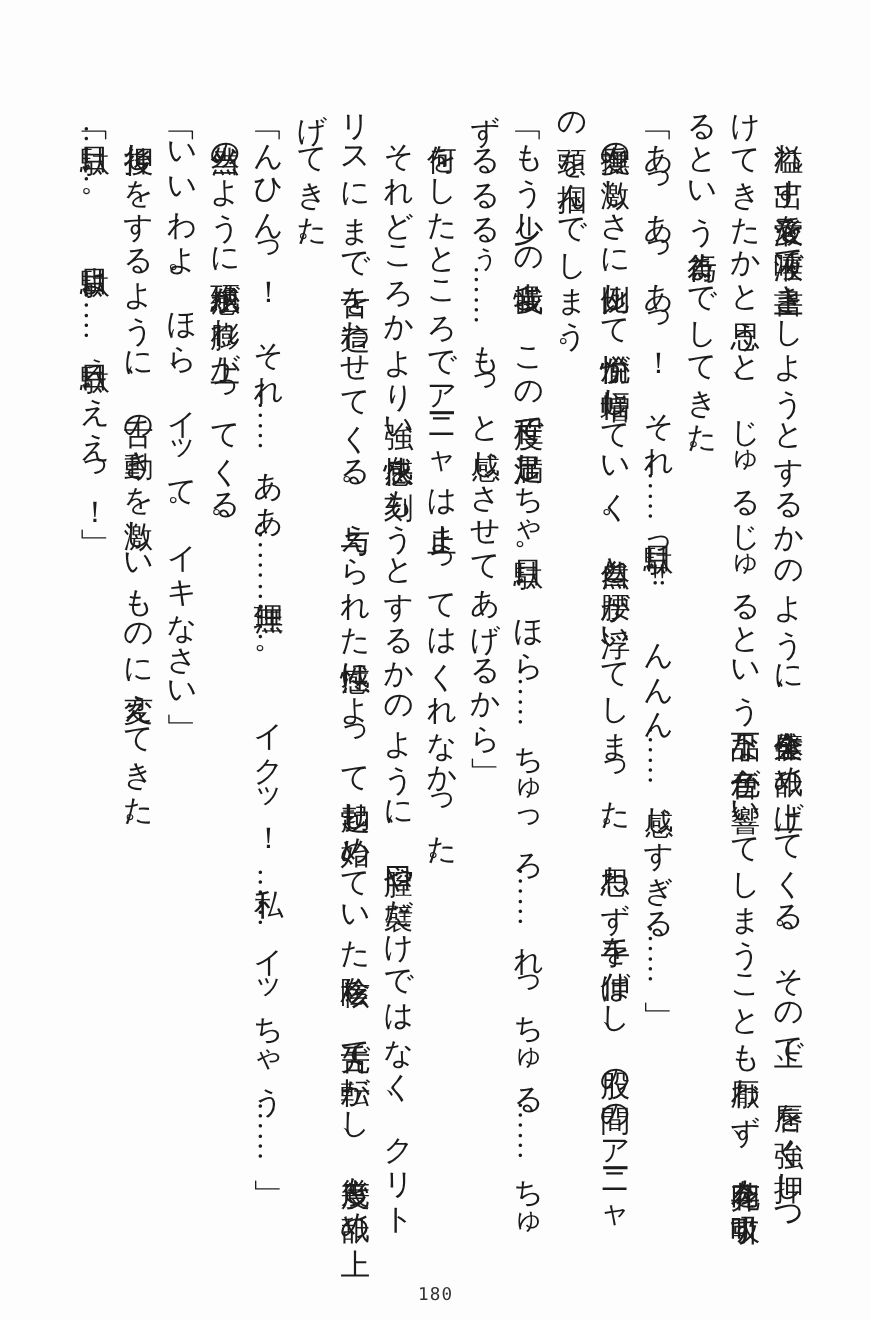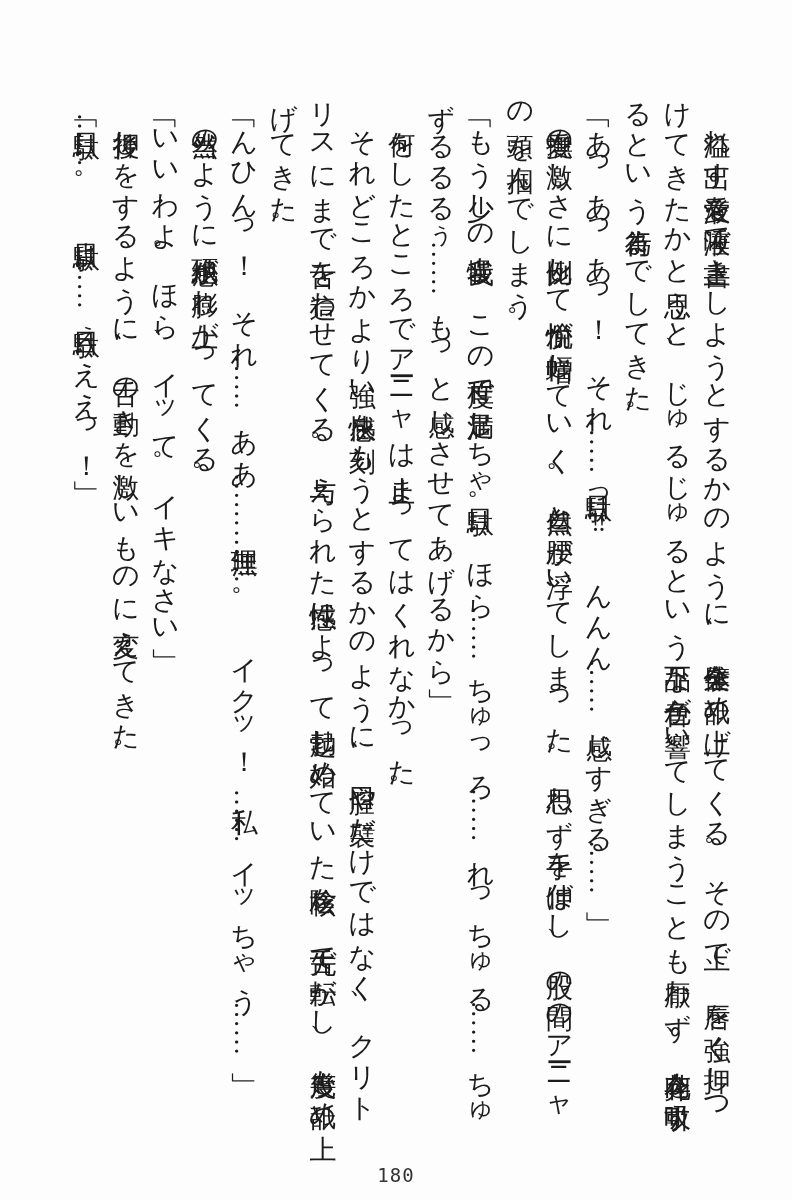"180" .folio { font-size: 19px -> 16px }
